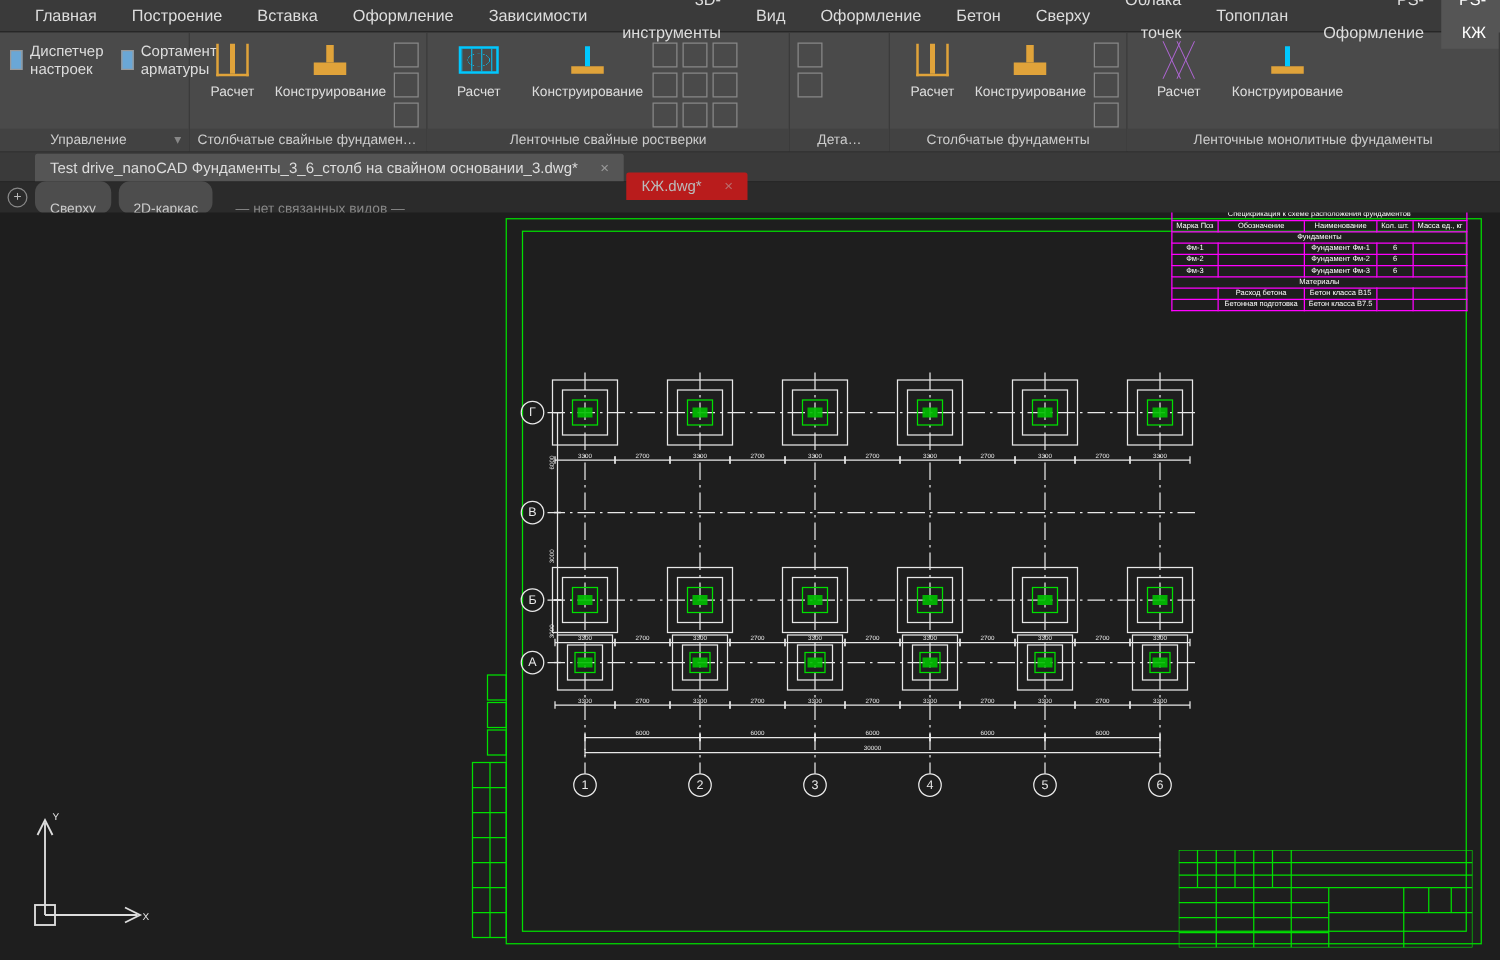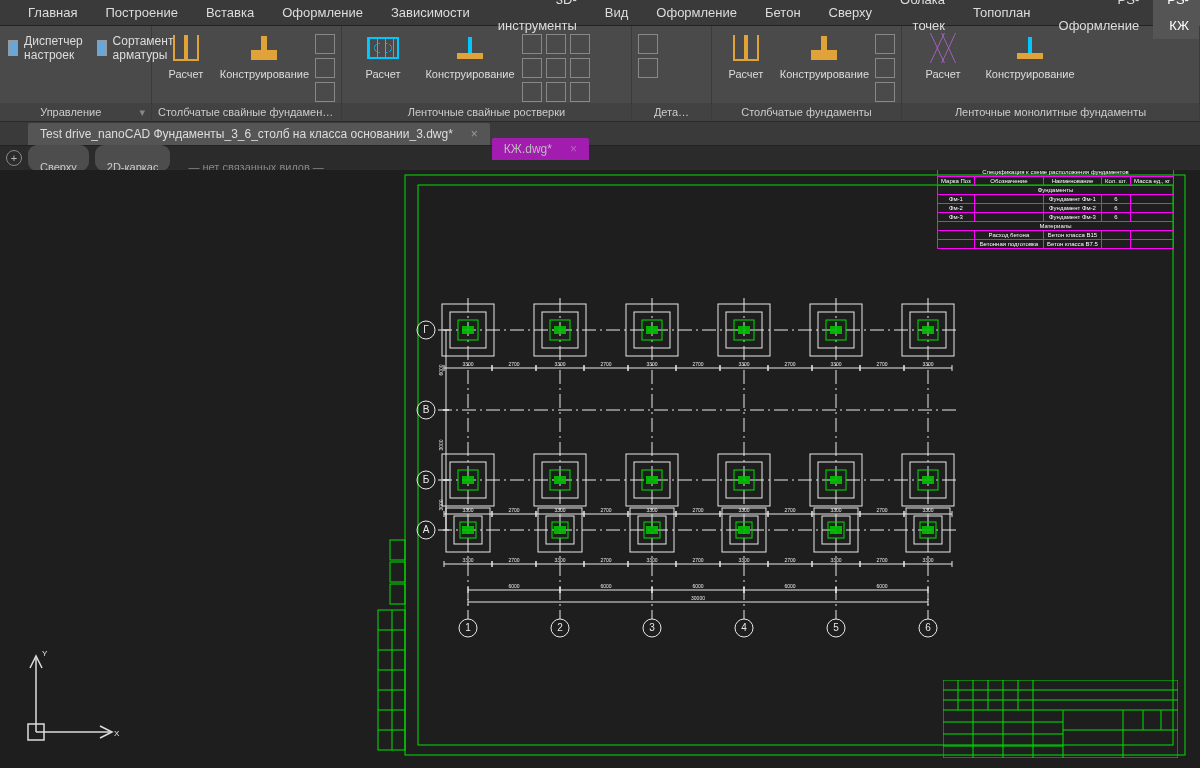"Test drive_nanoCAD Фундаменты_3_6_столб" span { text: класса -> свайном }
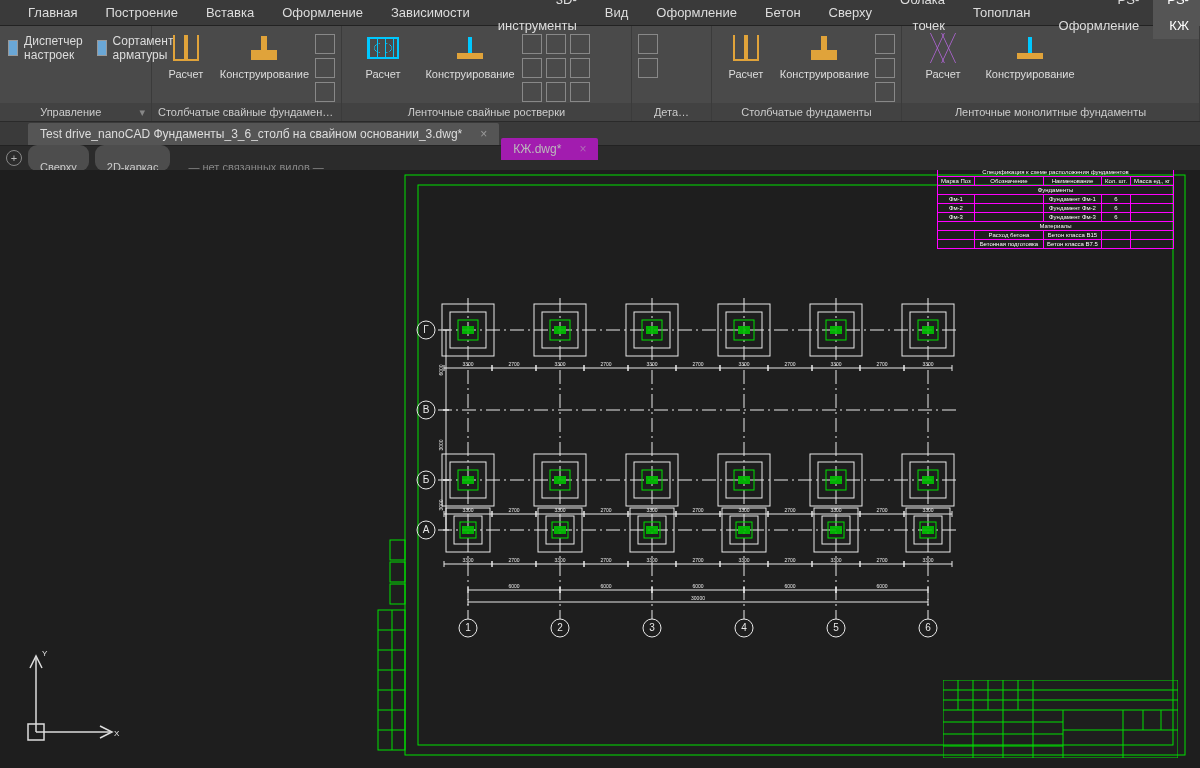"КЖ.dwg*" .doctab.inactive { background: #a21caf -> #b91c1c }
